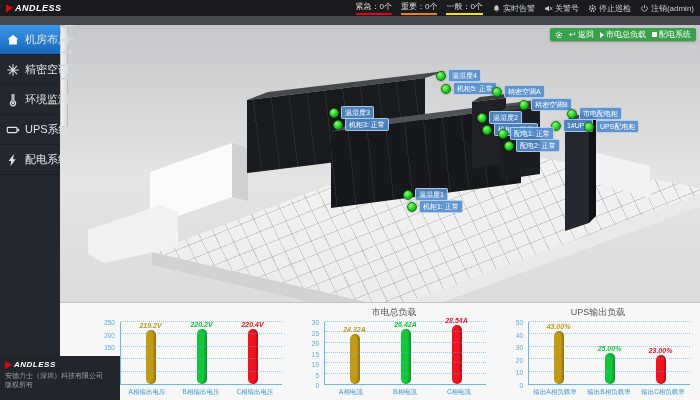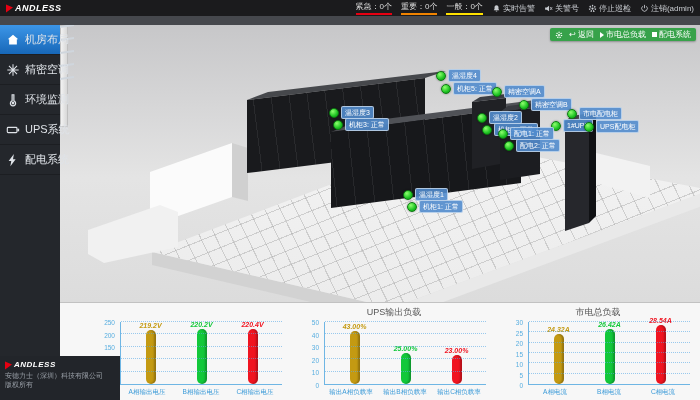"UPS输出负载" div.chart { order: before "市电总负载" -> after "市电总负载" }
